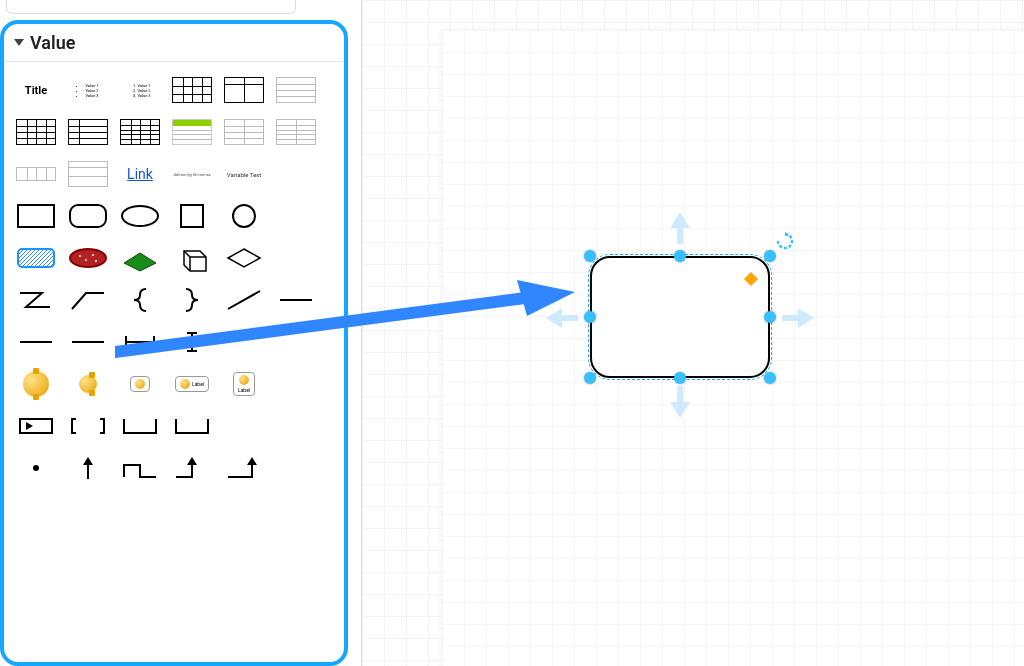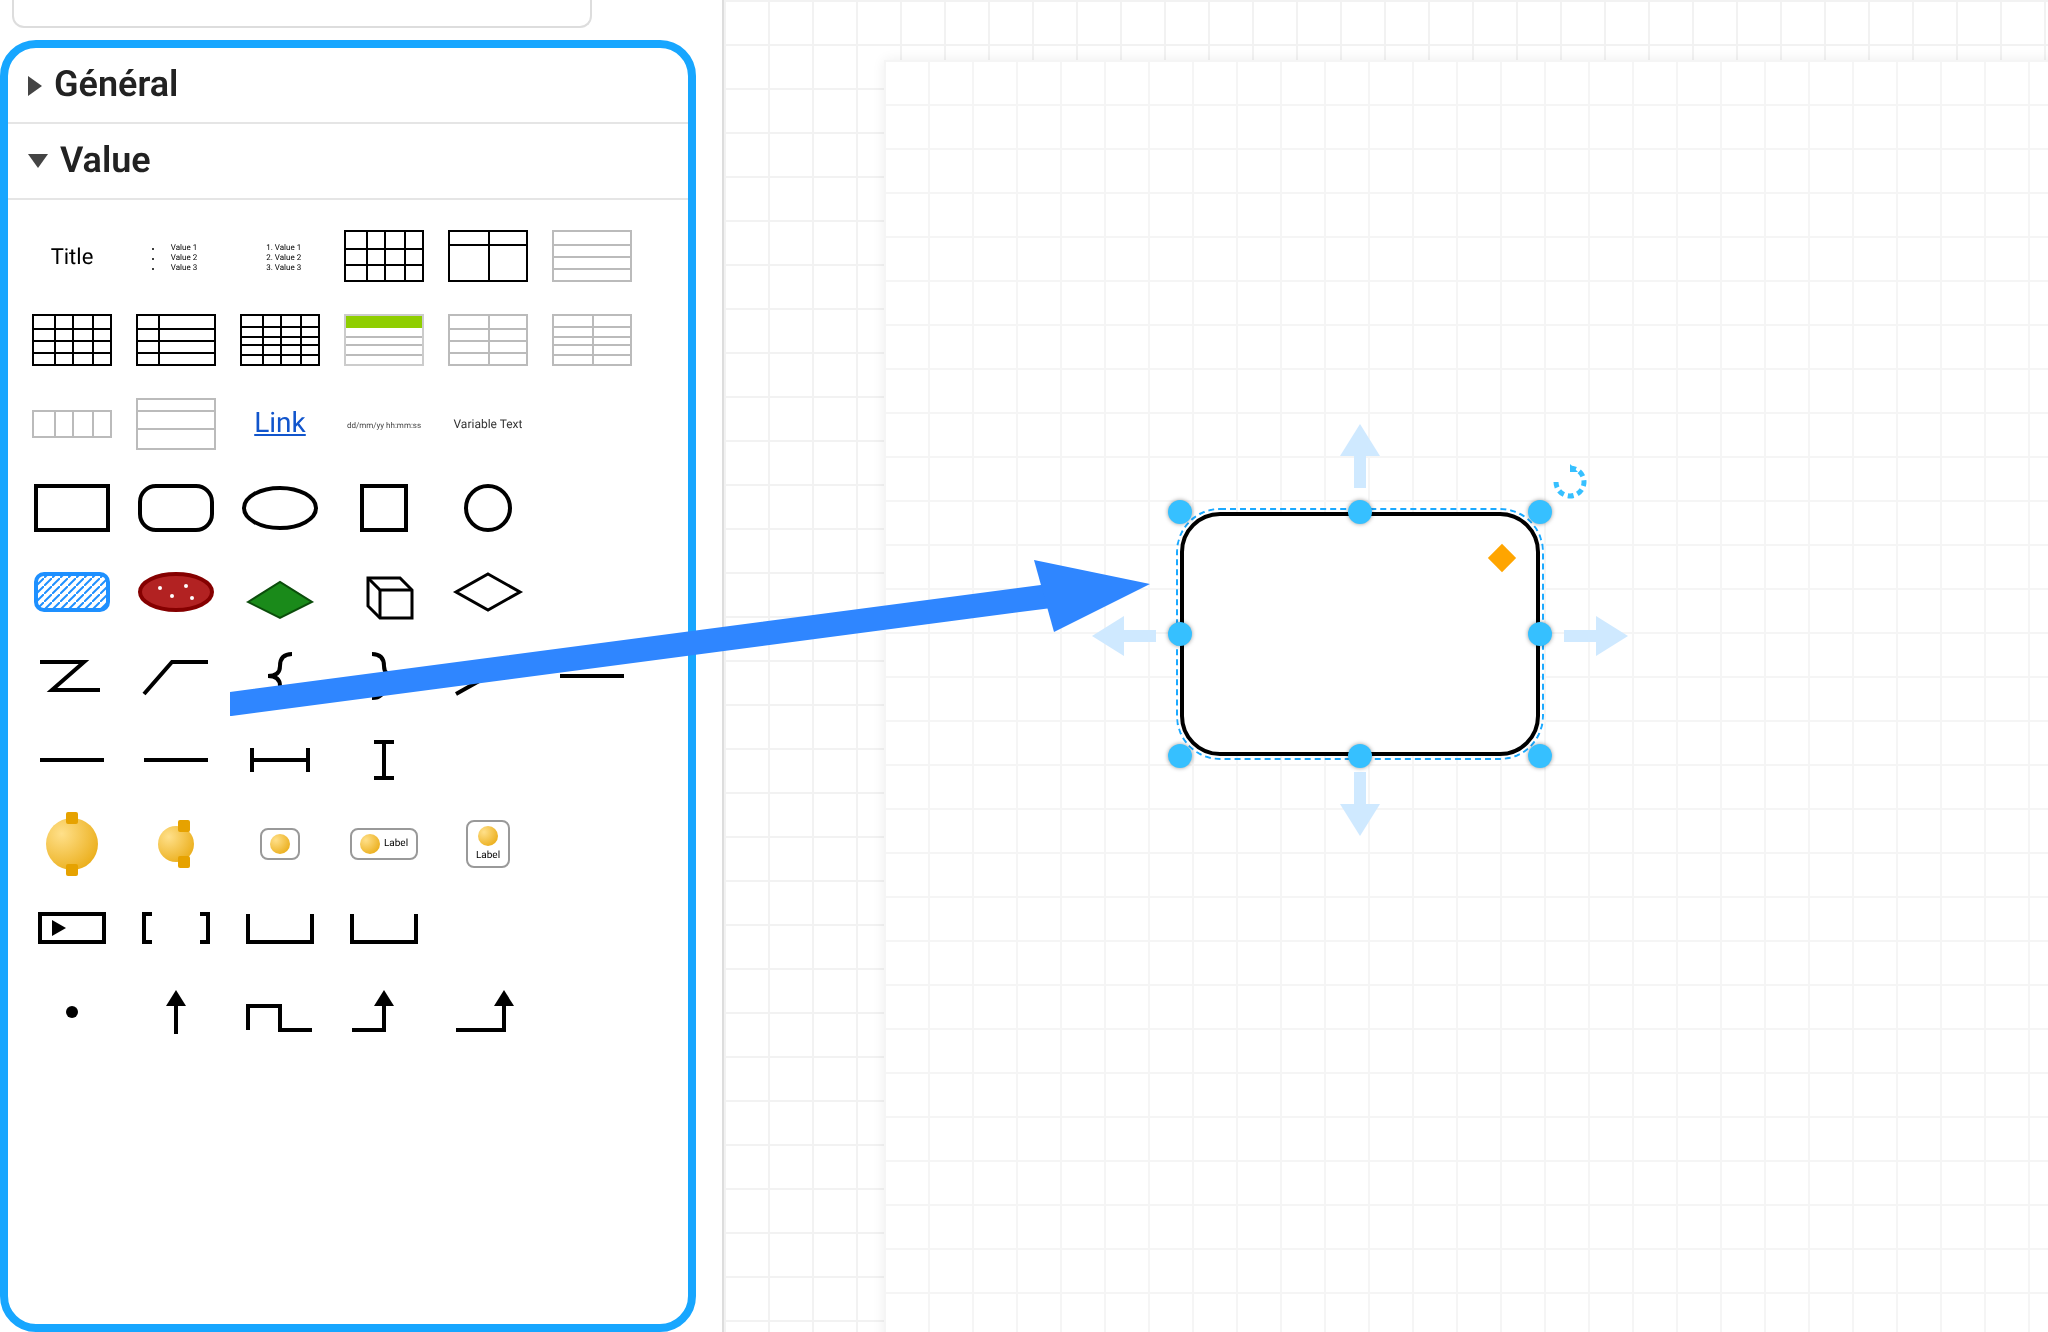"Général" div.sb-section-header { html: <div> <span></span> <span>Général</span> </div> -> none }
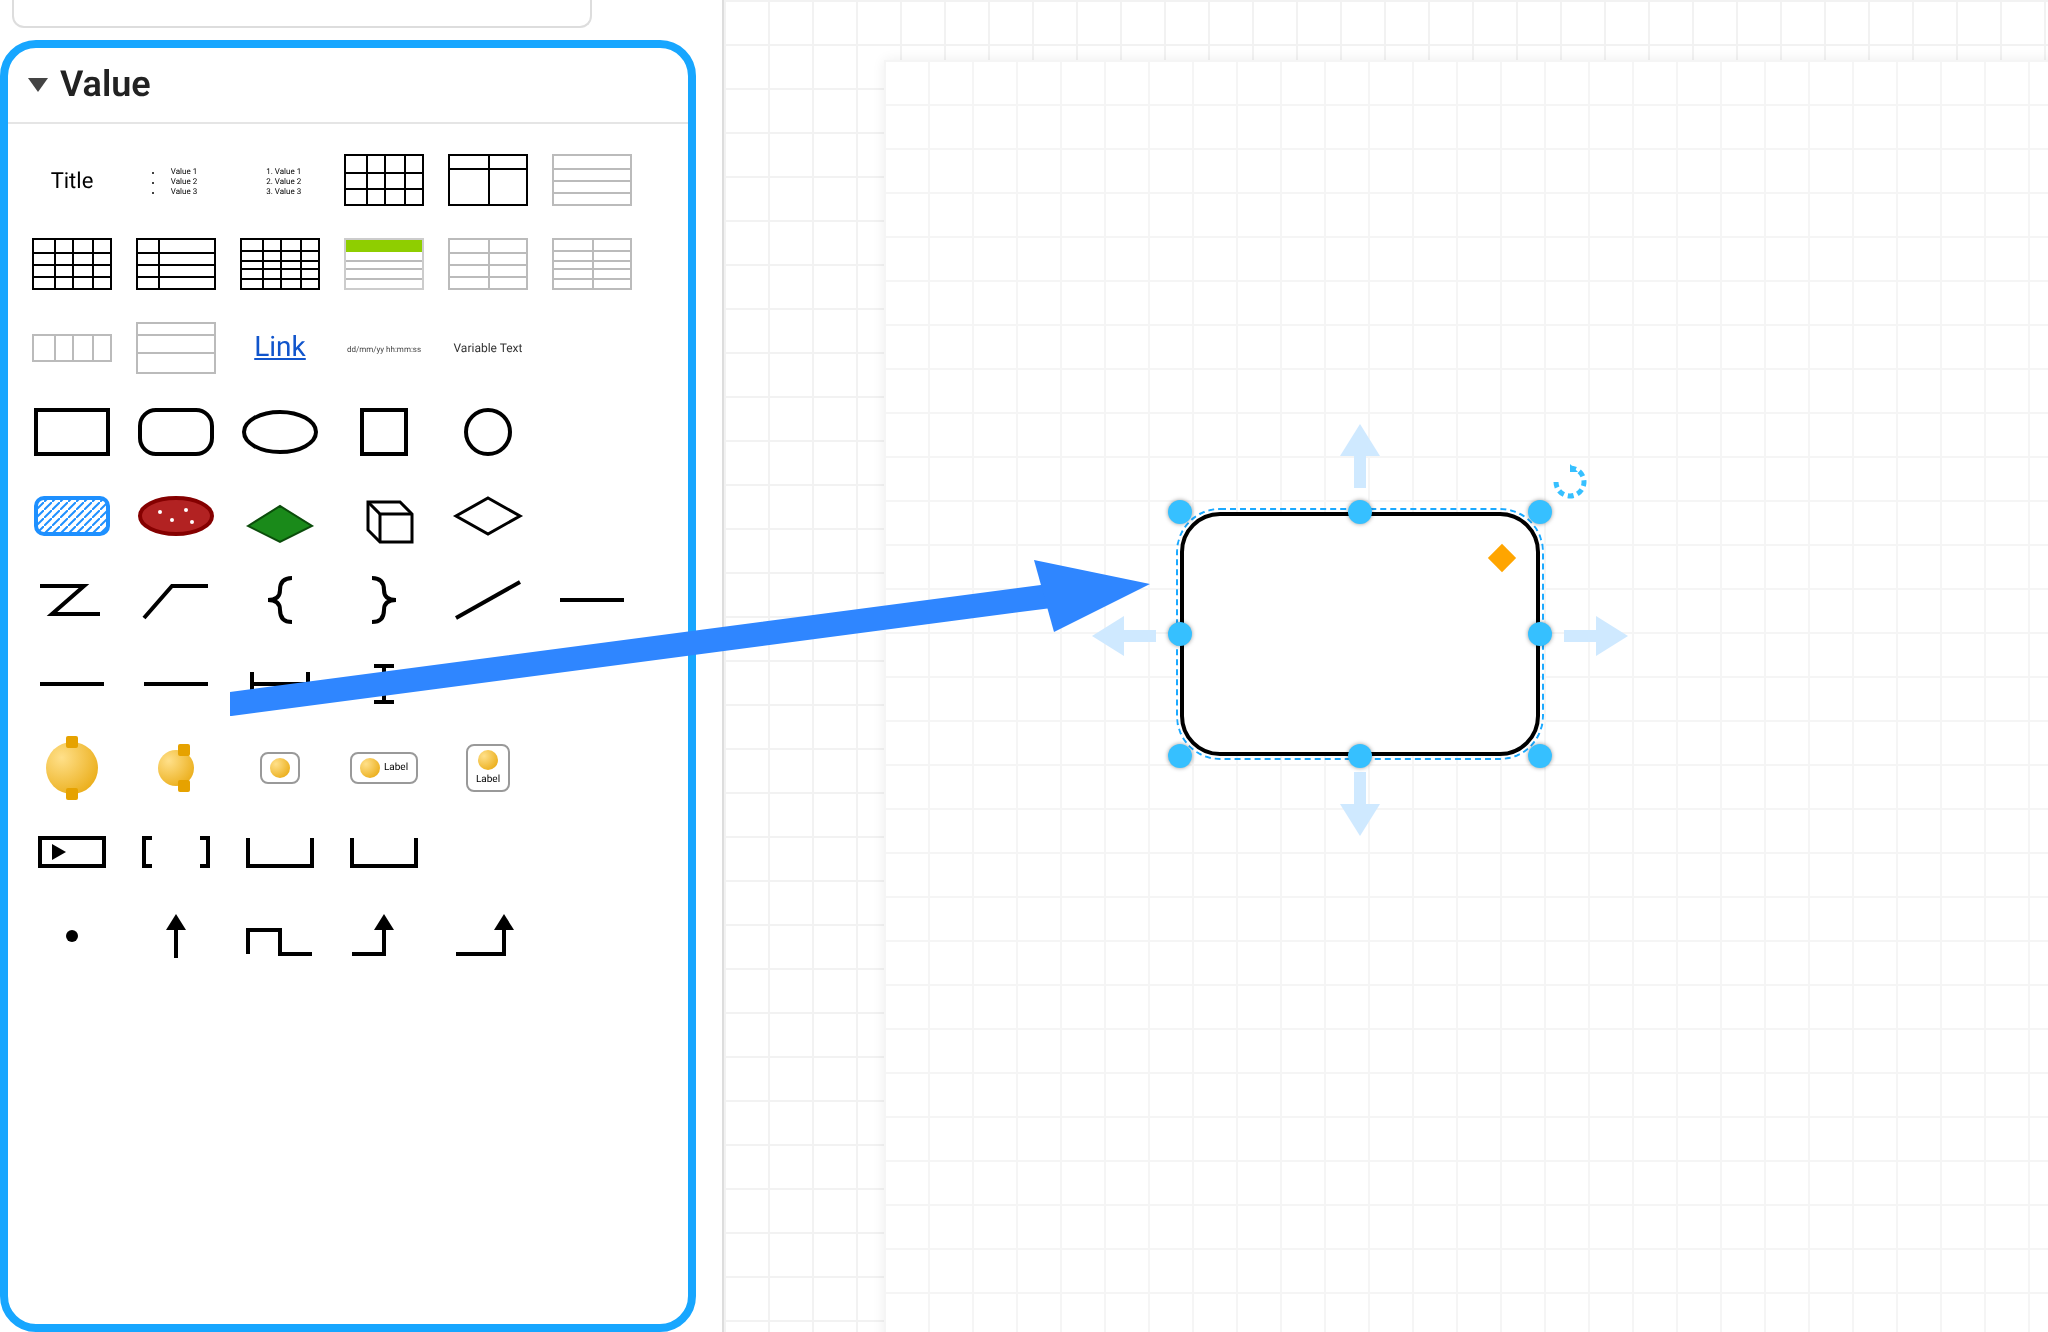"Title" .shape.title-text { font-weight: 400 -> 700 }
